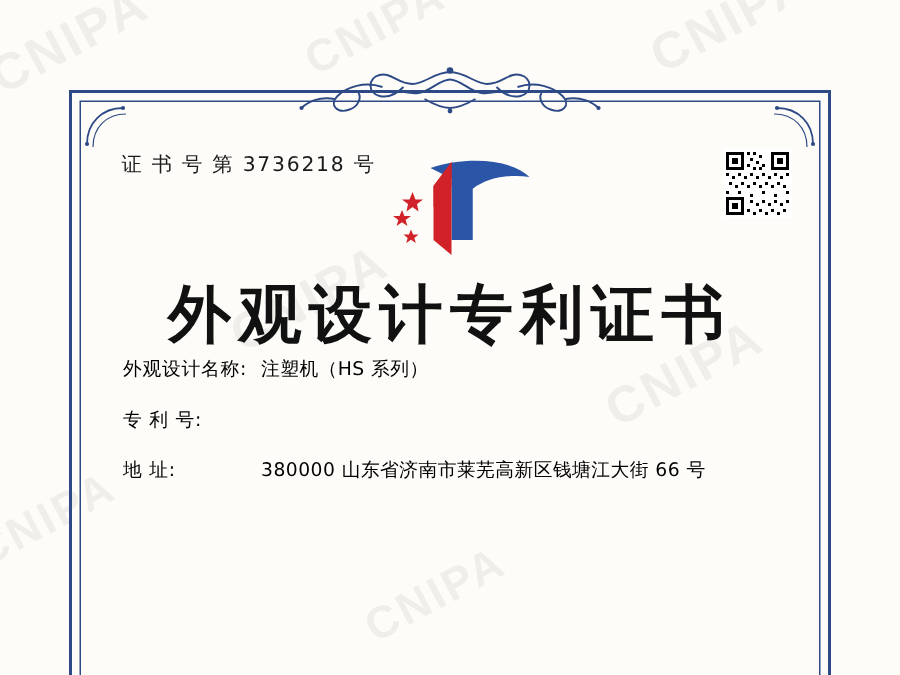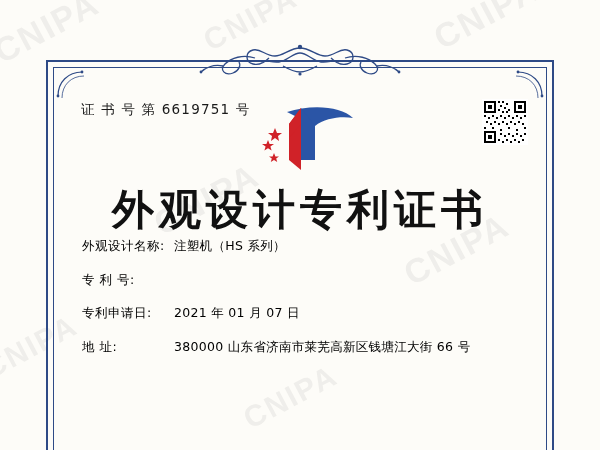"证 书 号 第 6619751" div.cert-no { text: 6619751 -> 3736218 }
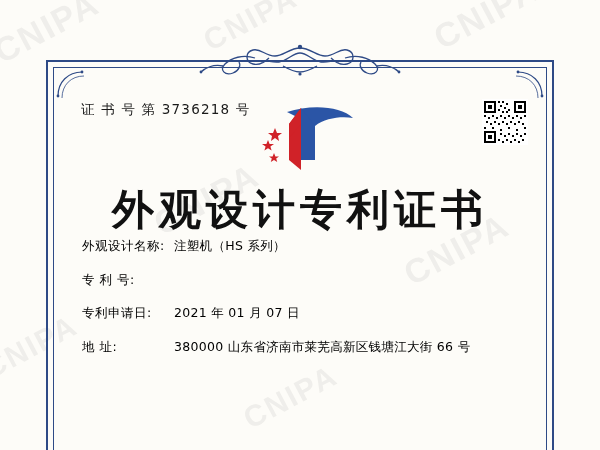"专利申请日:" div.field-row { html: <div> <div>专利申请日:</div> <div>2021 年 01 月 07 日</div> </div> -> none }
